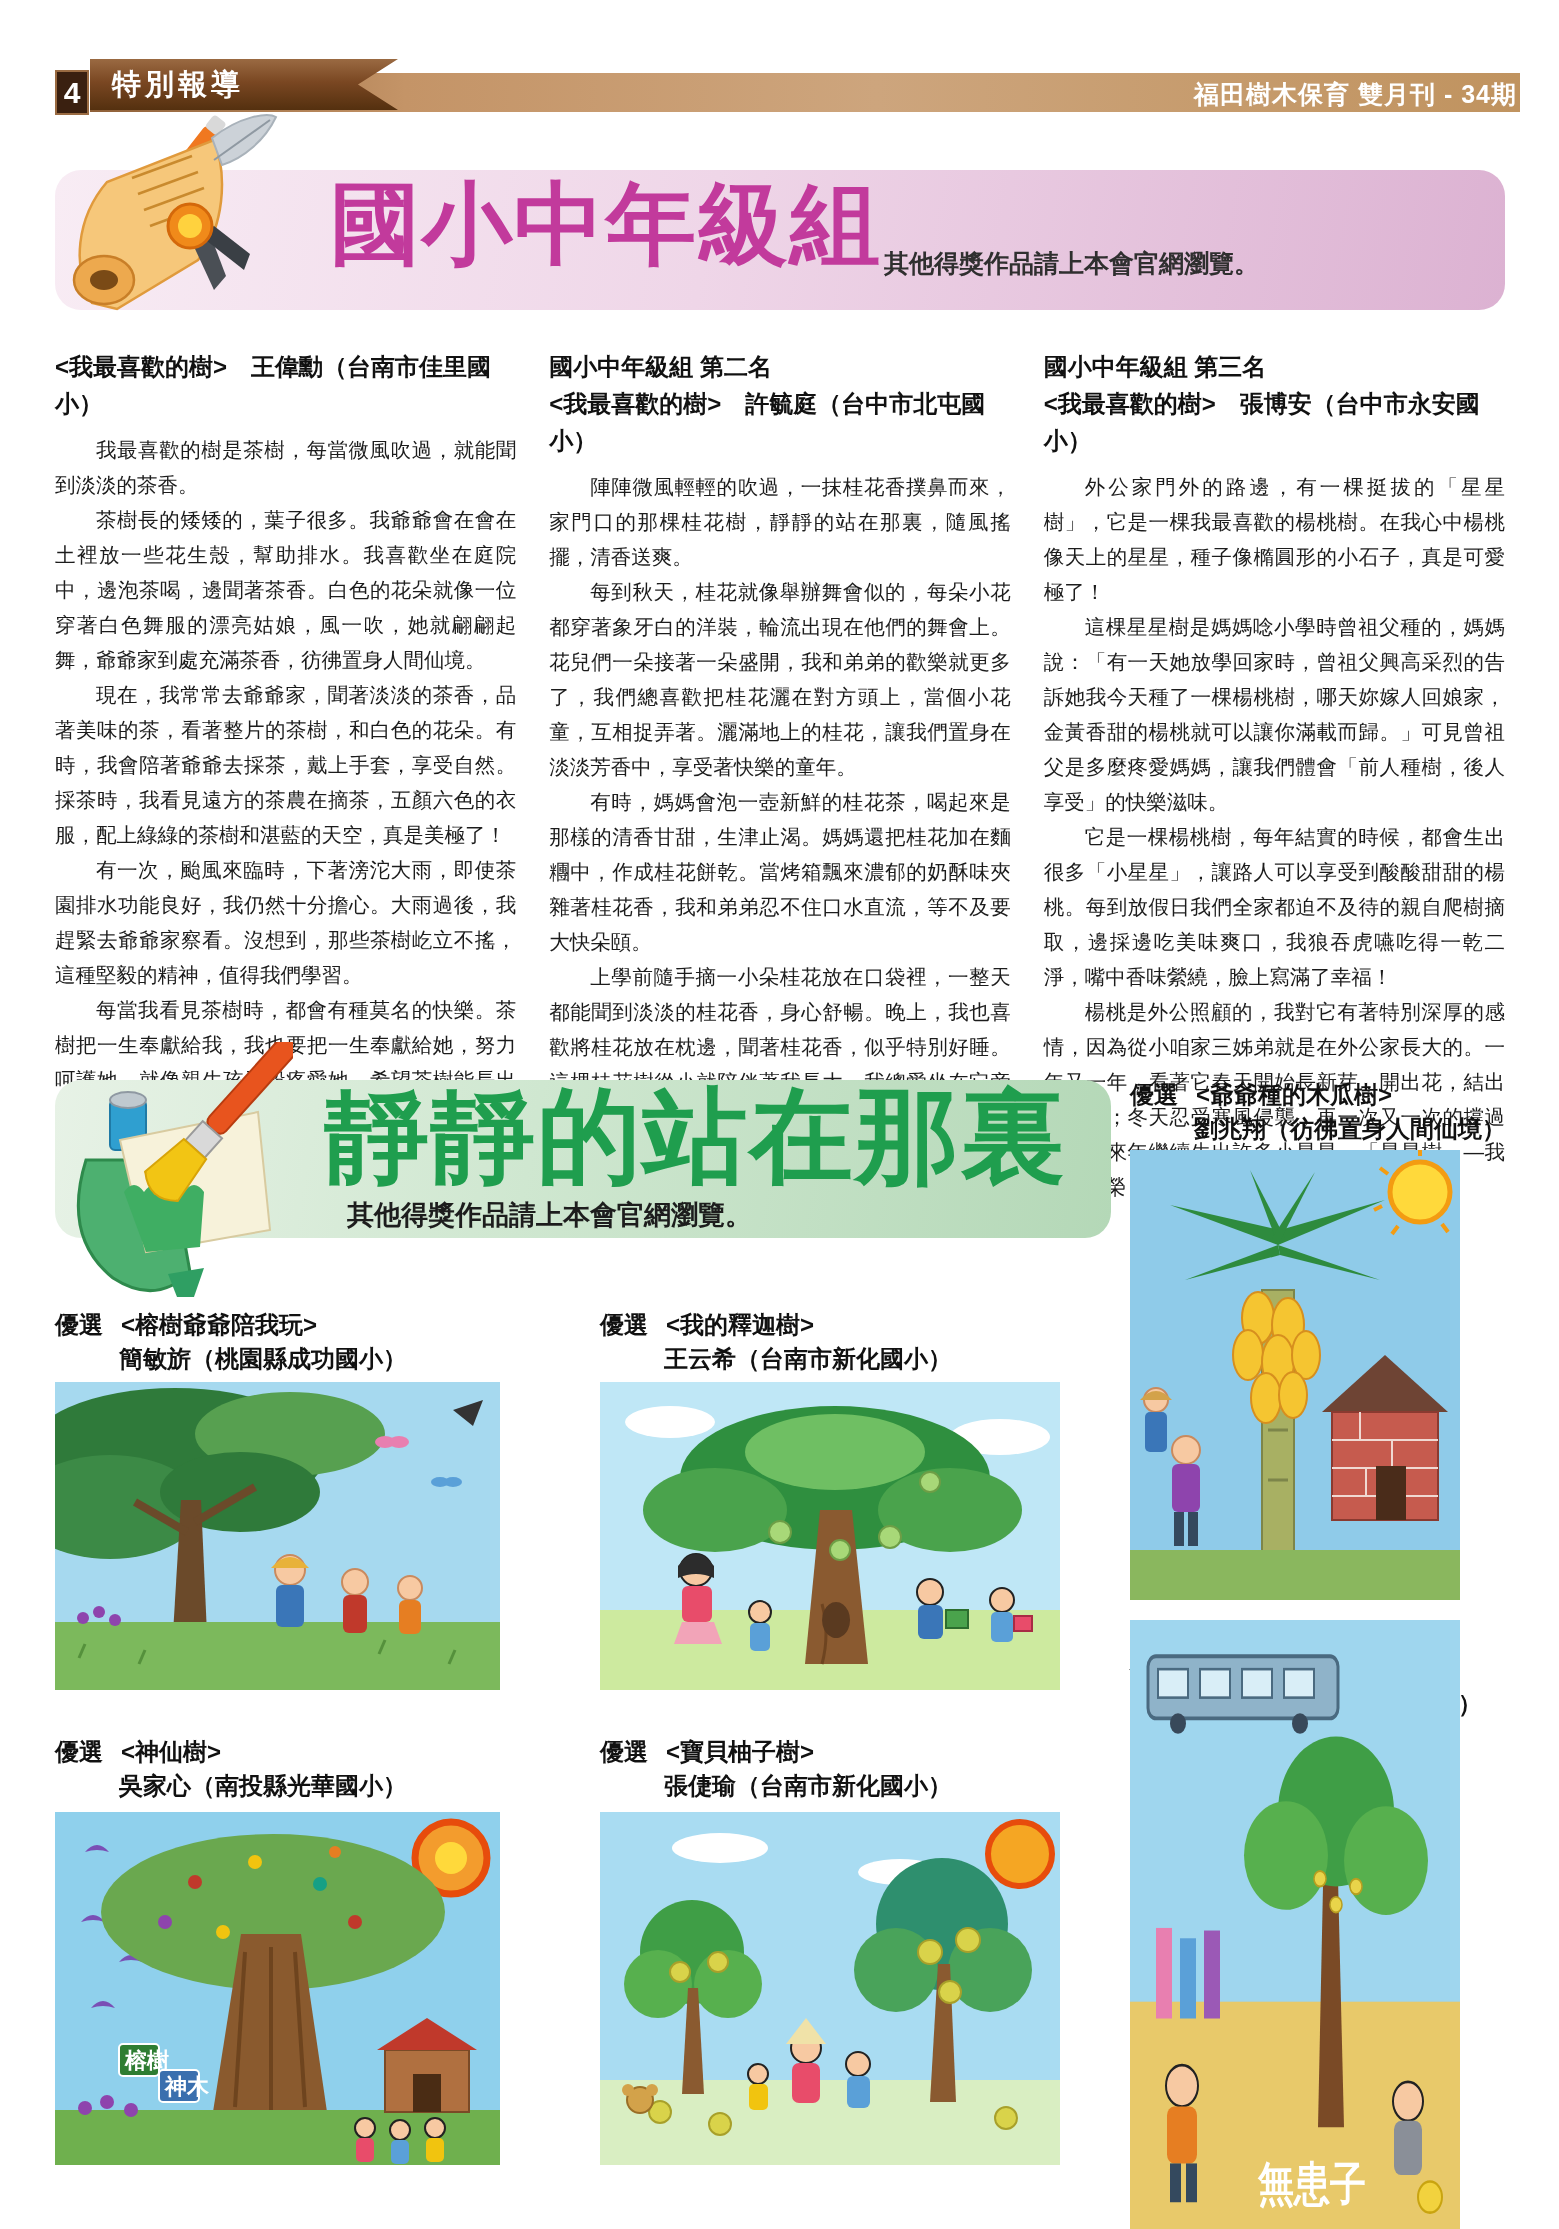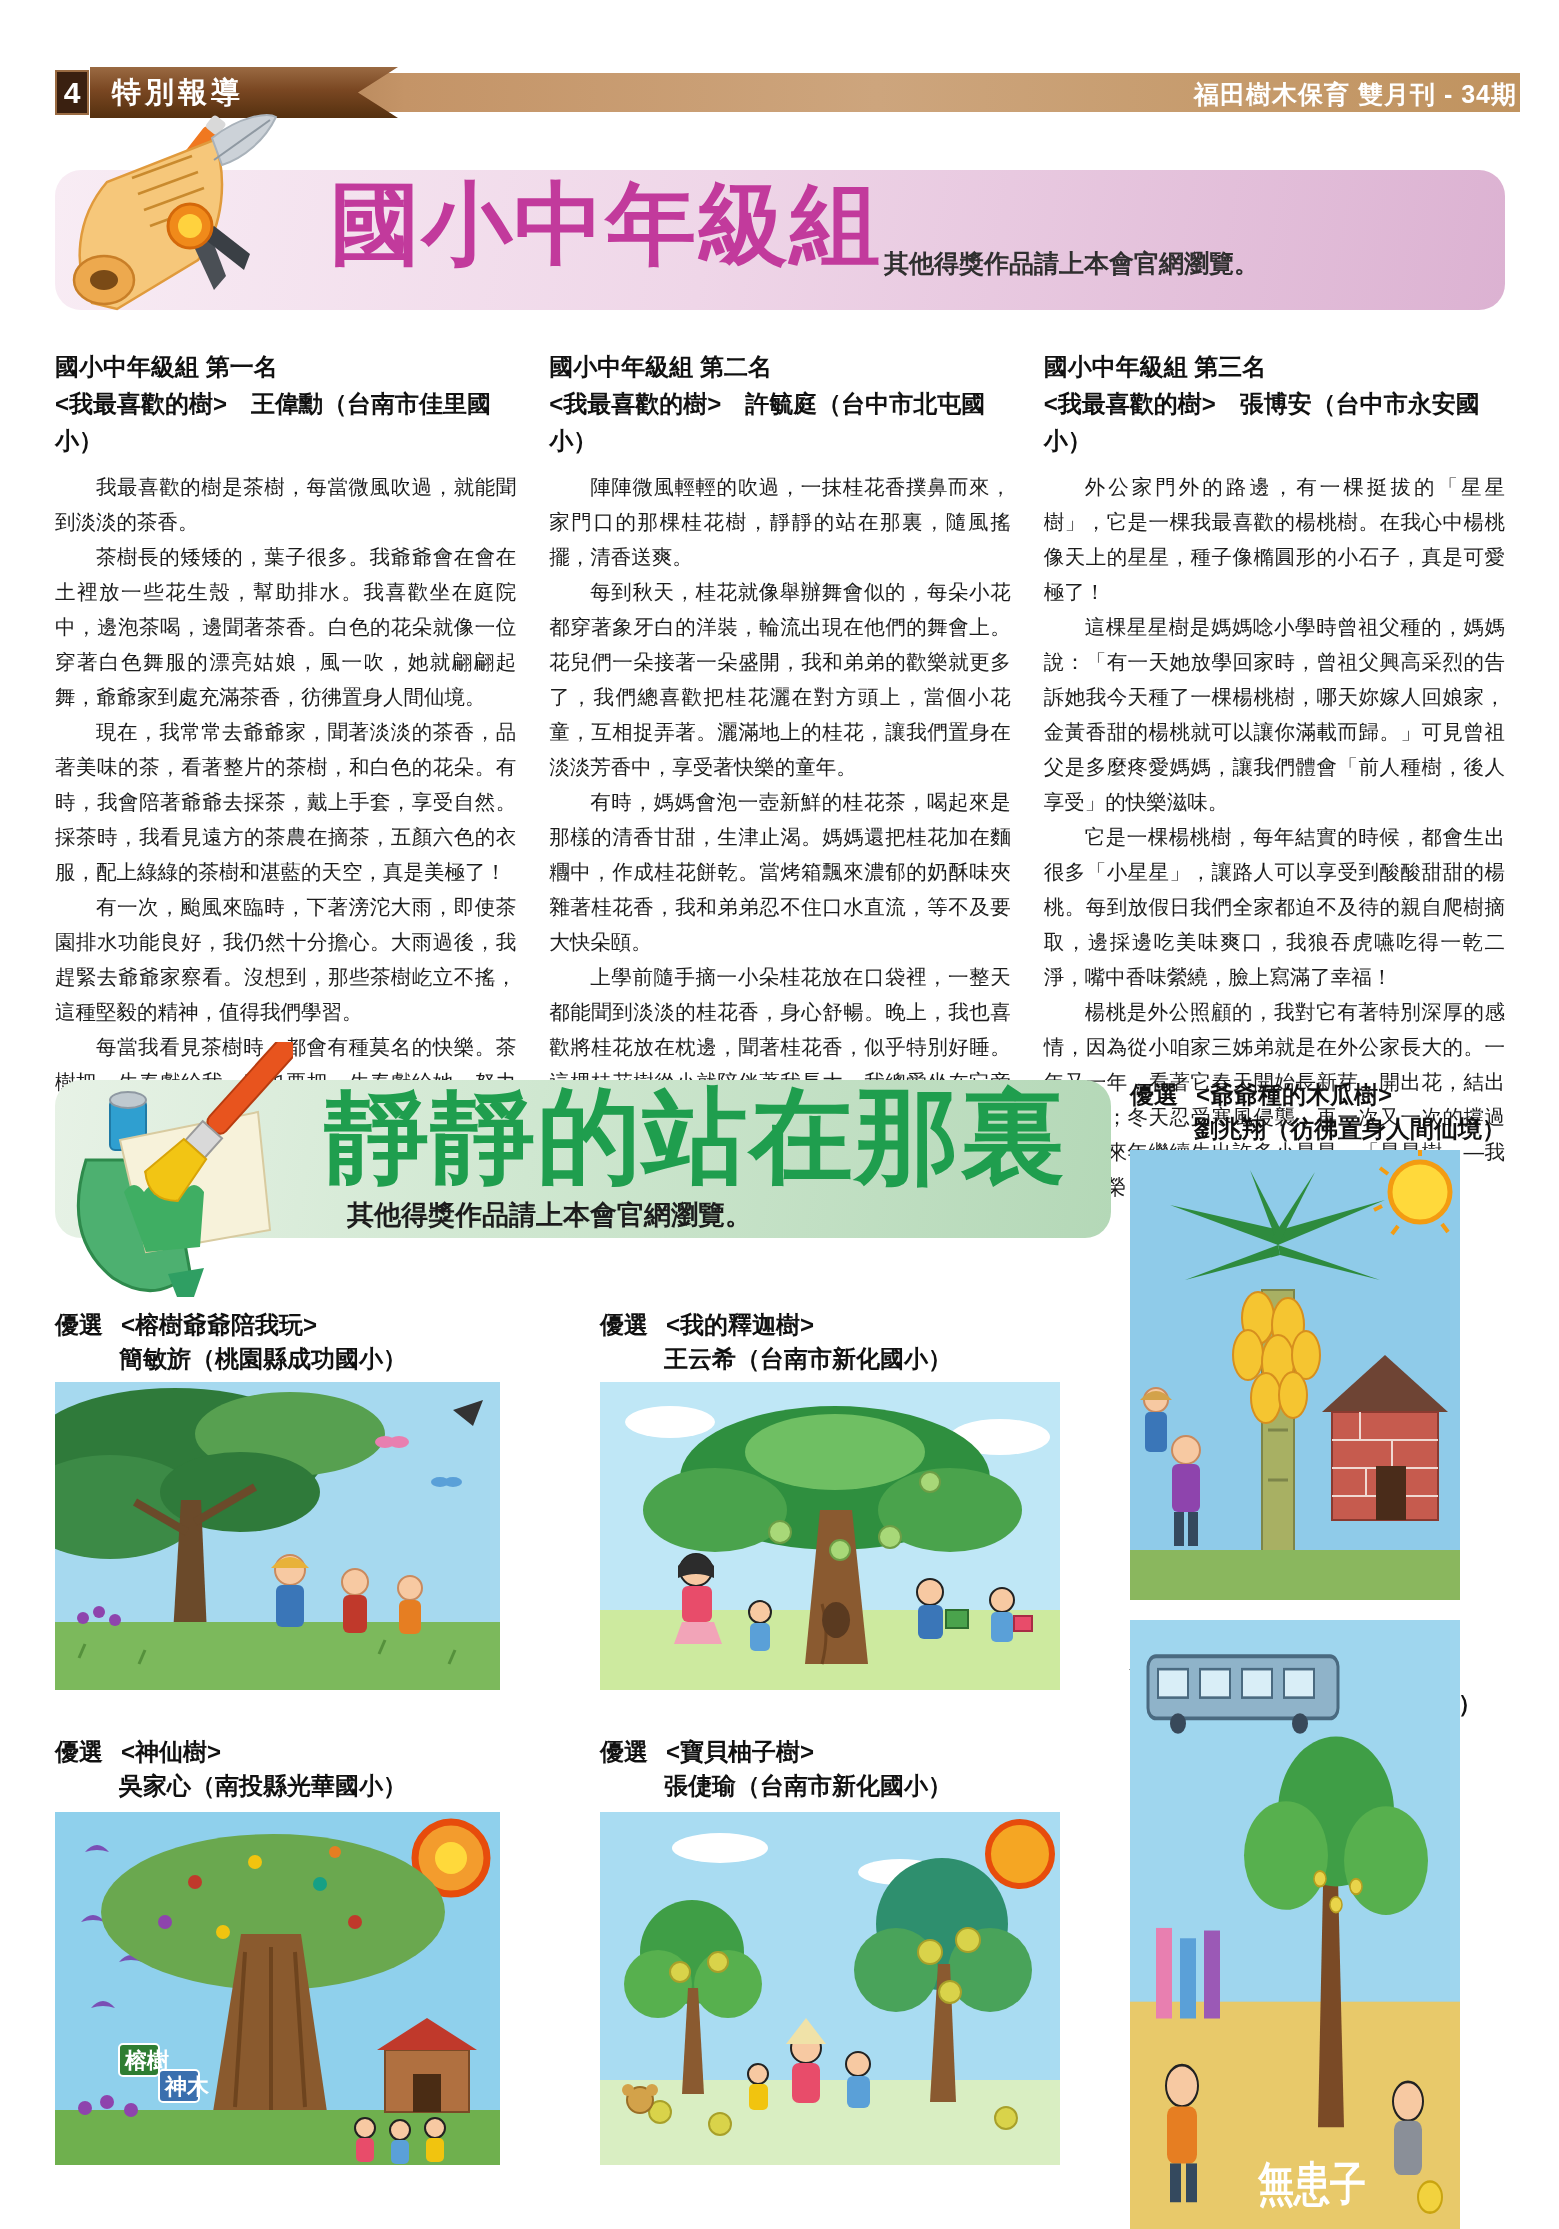"特別報導" .ribbon { top: 67px -> 59px }
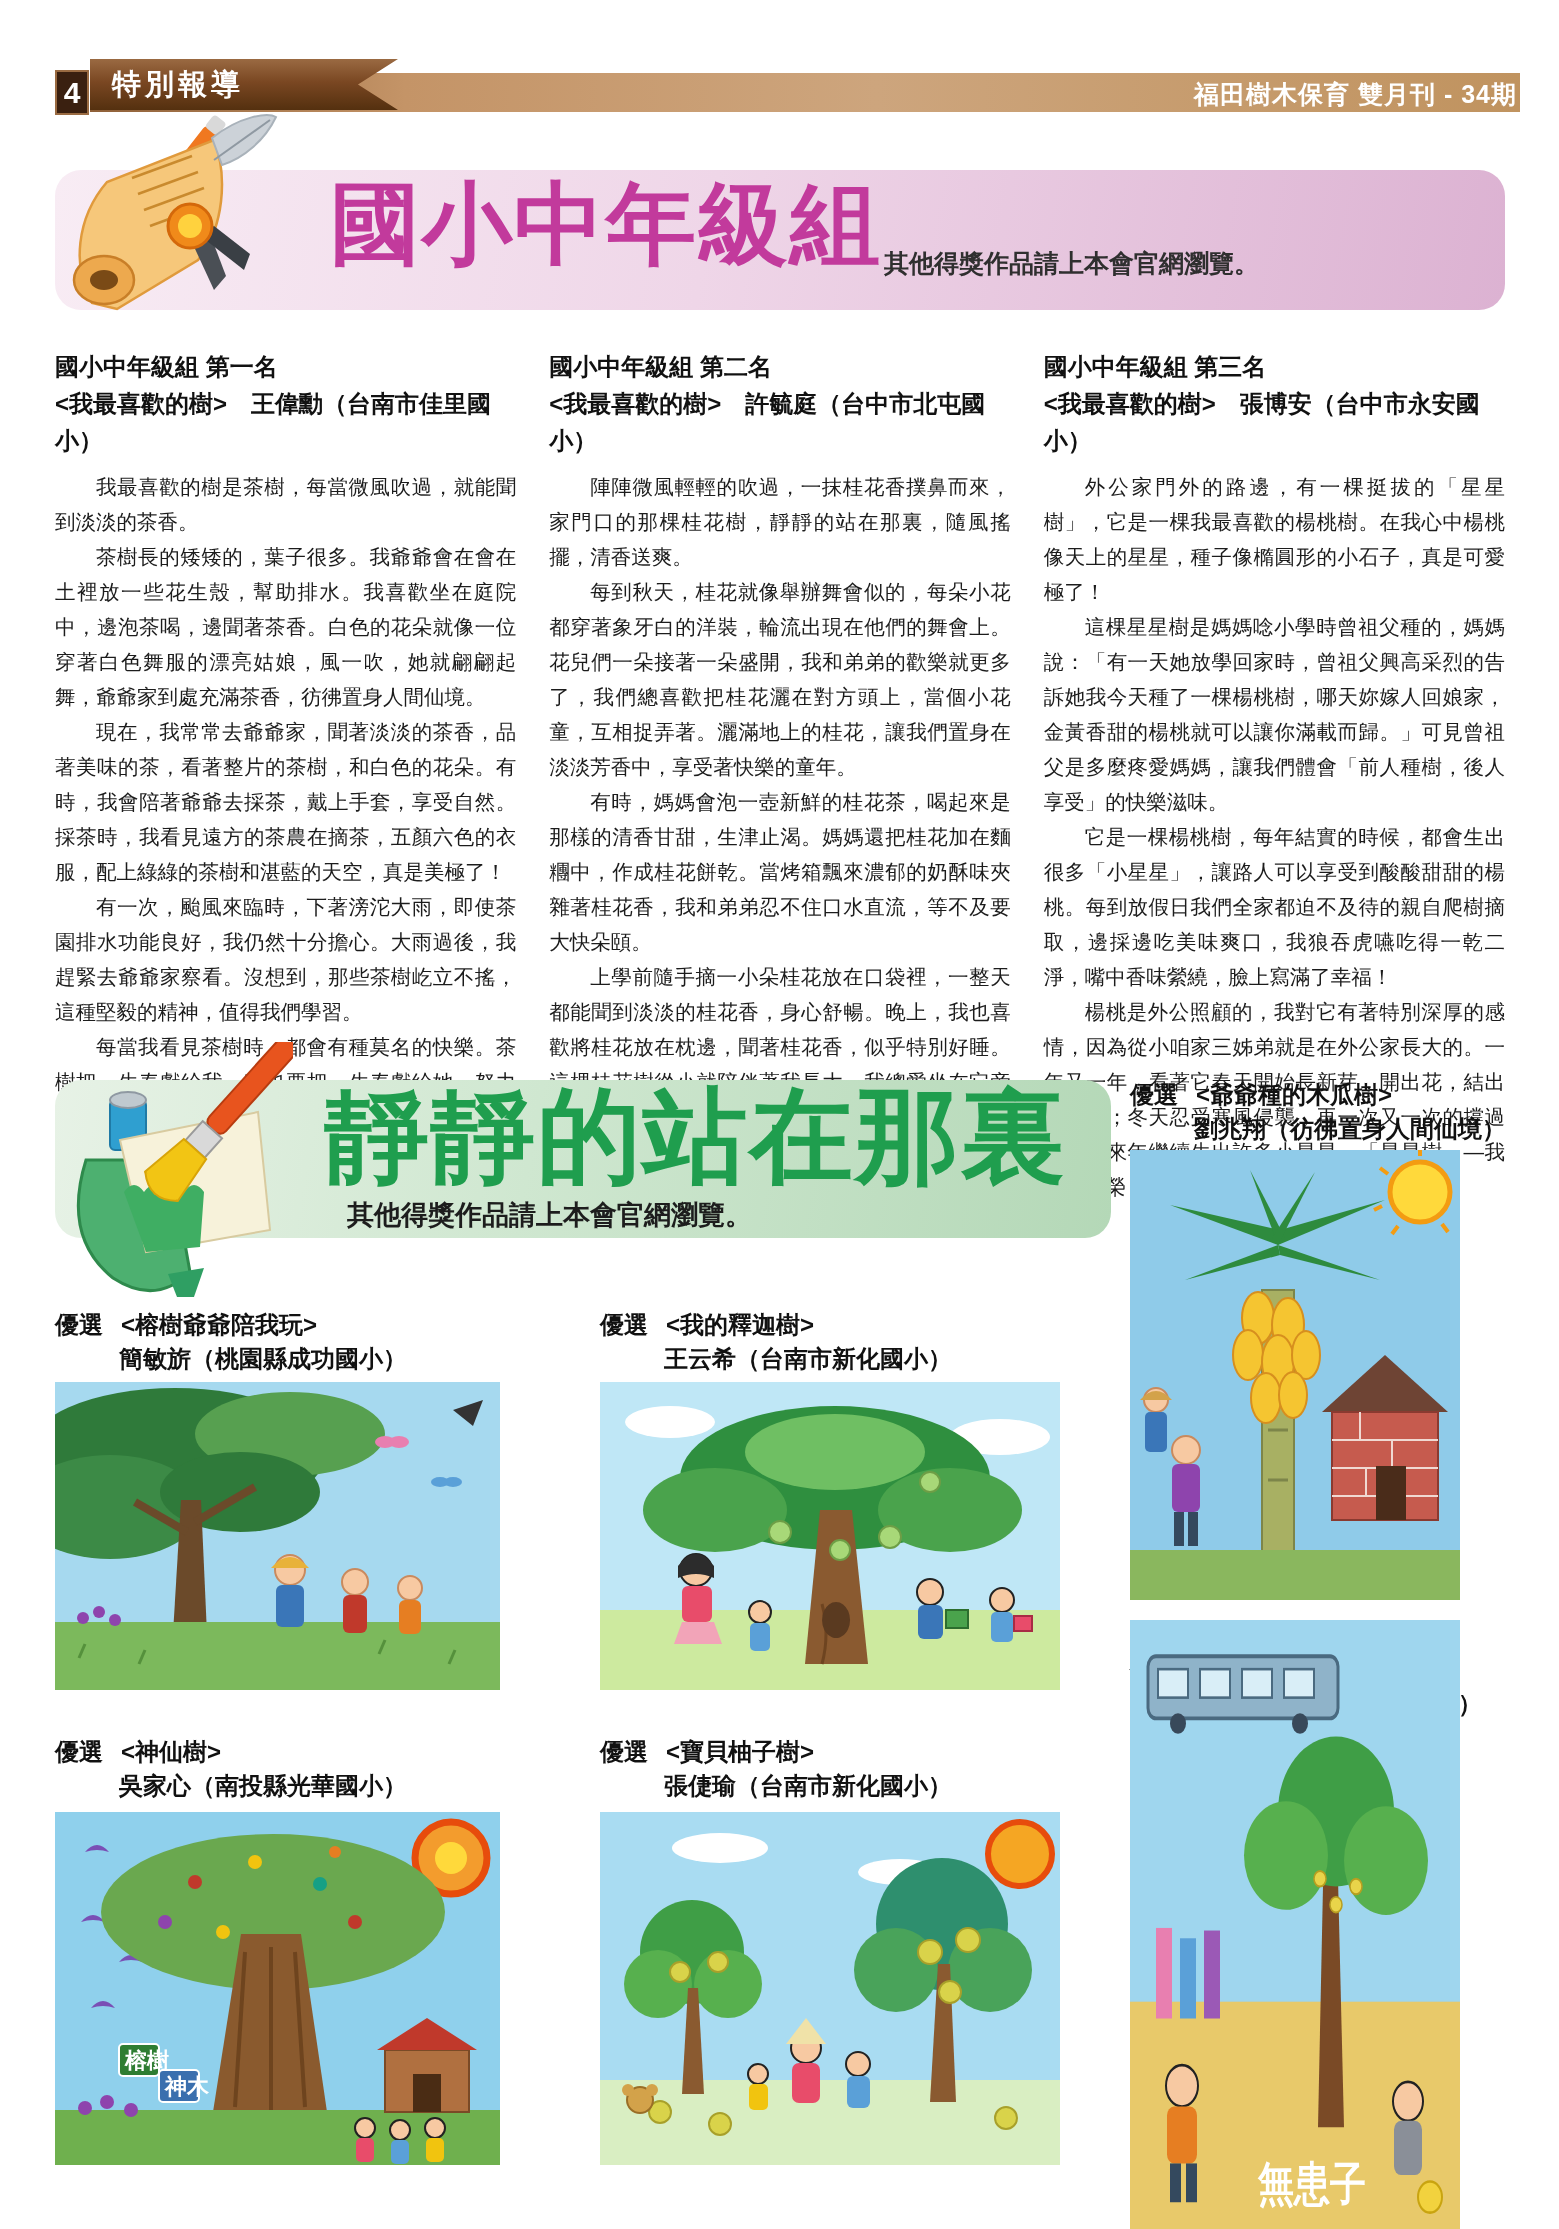"國小中年級組 第一名" h3 { html: <h3>國小中年級組 第一名</h3> -> none }
